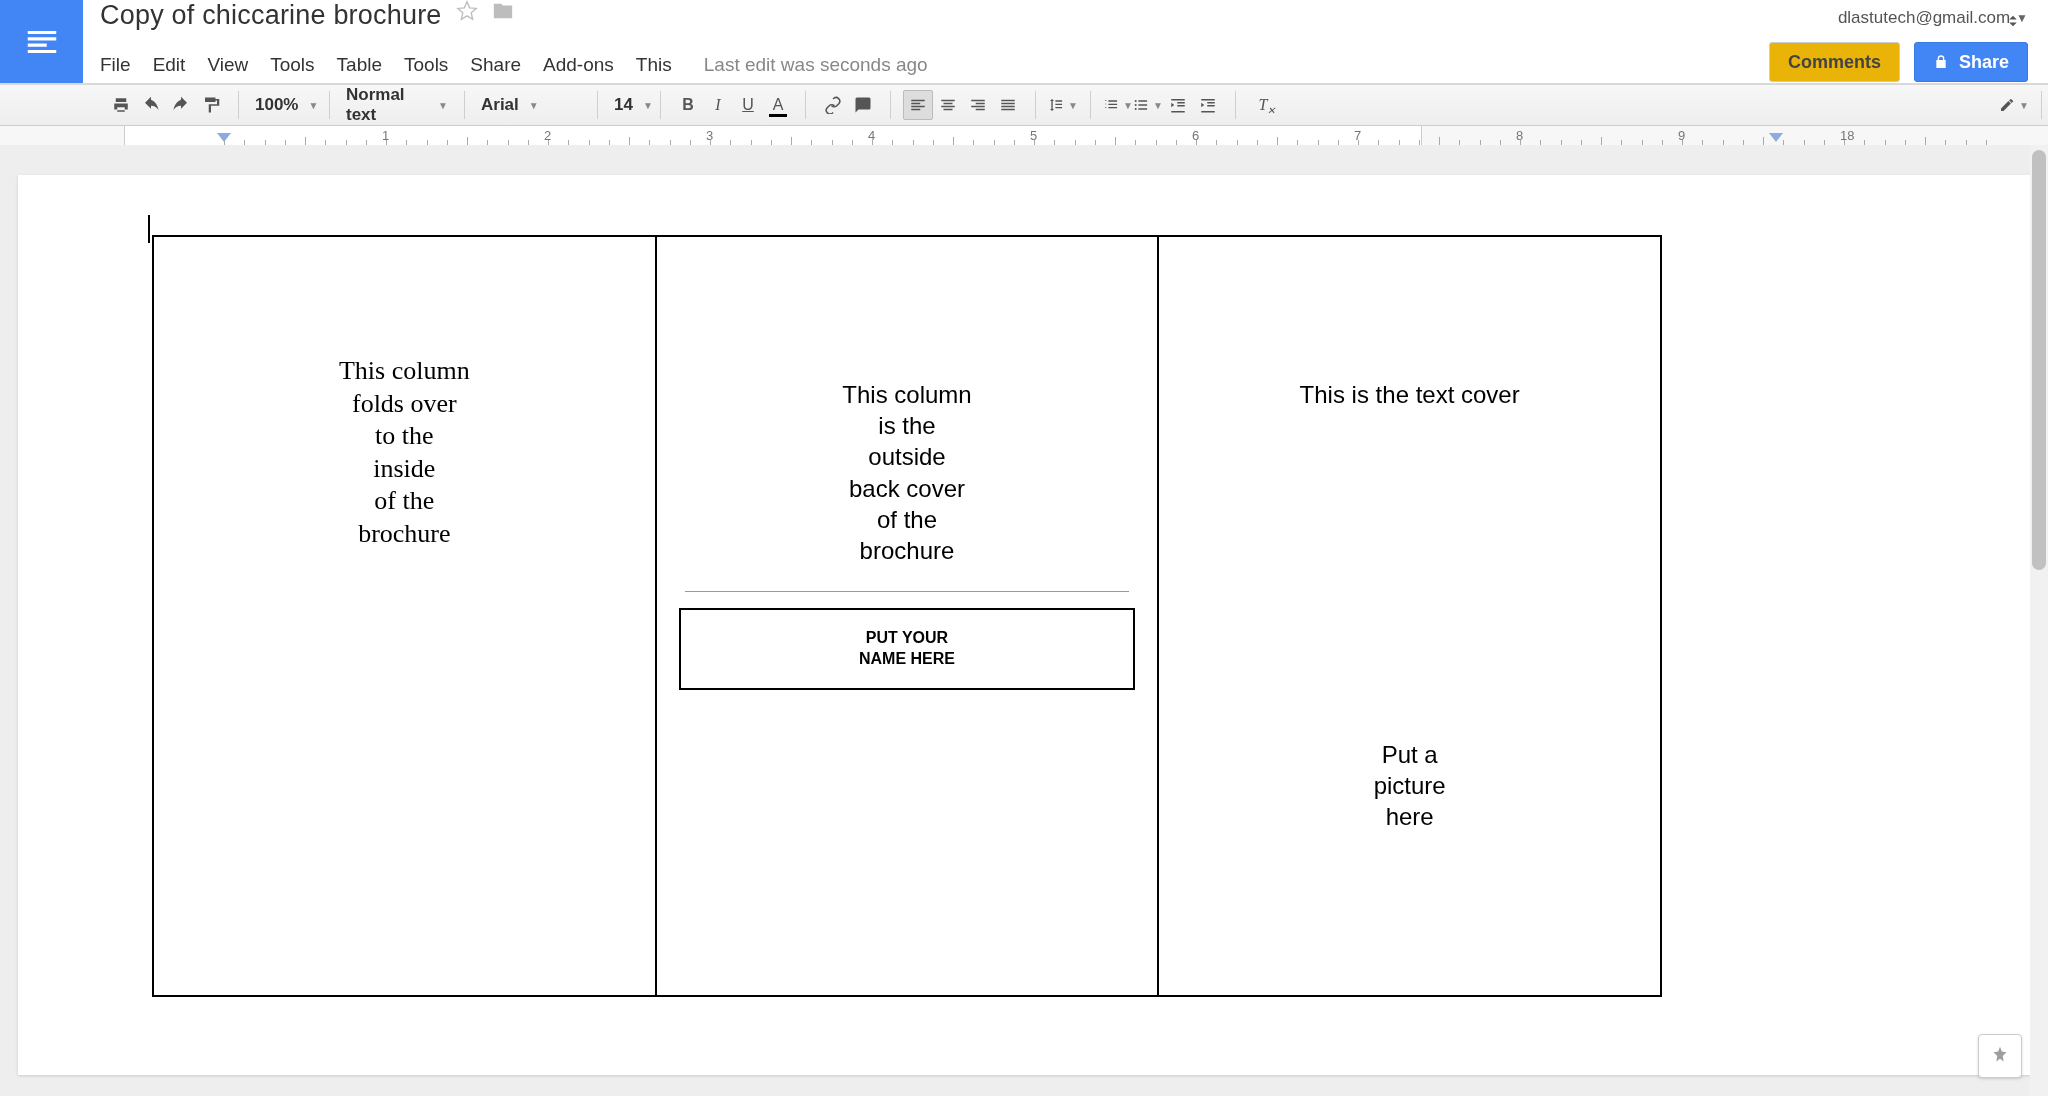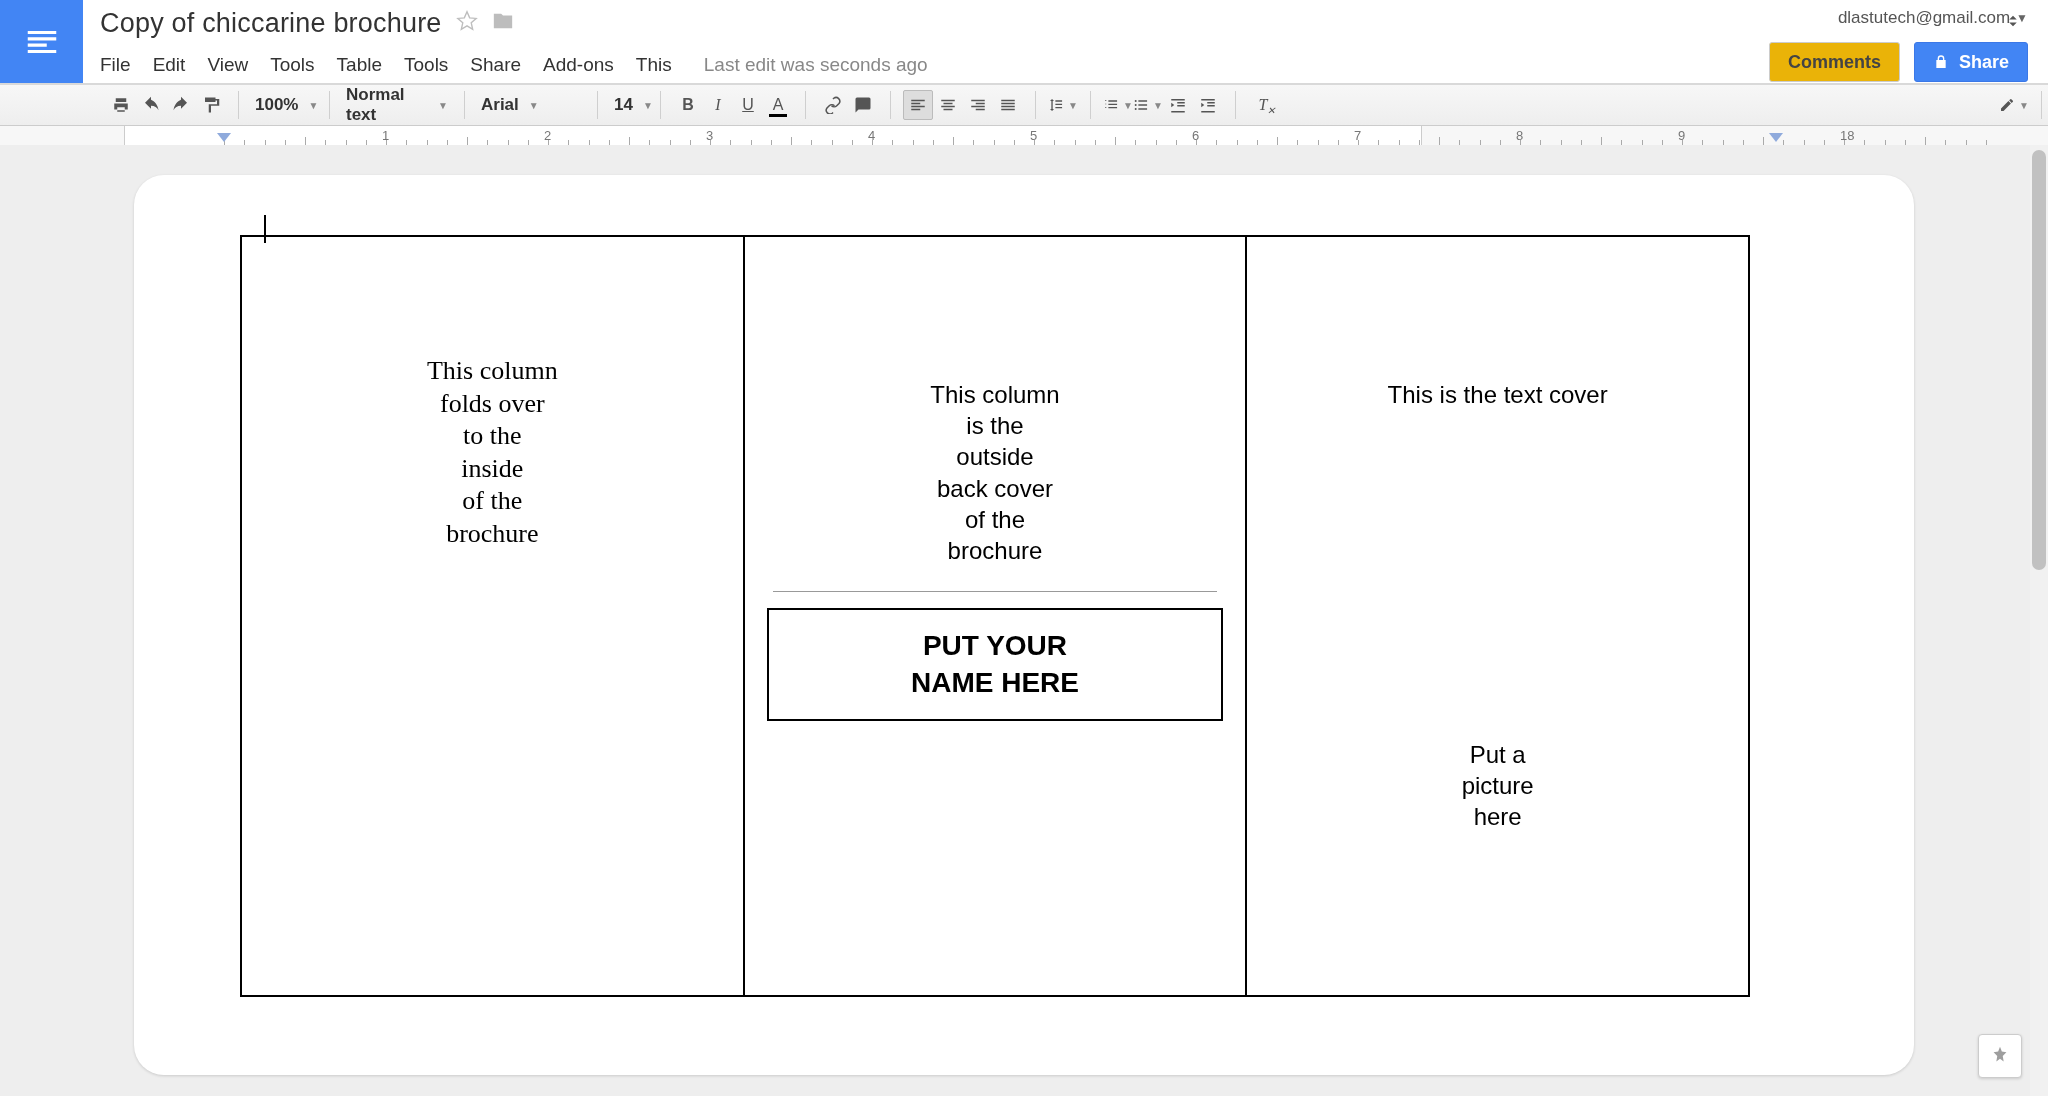"Copy of chiccarine brochure" .title-row { align-items: center -> flex-start }
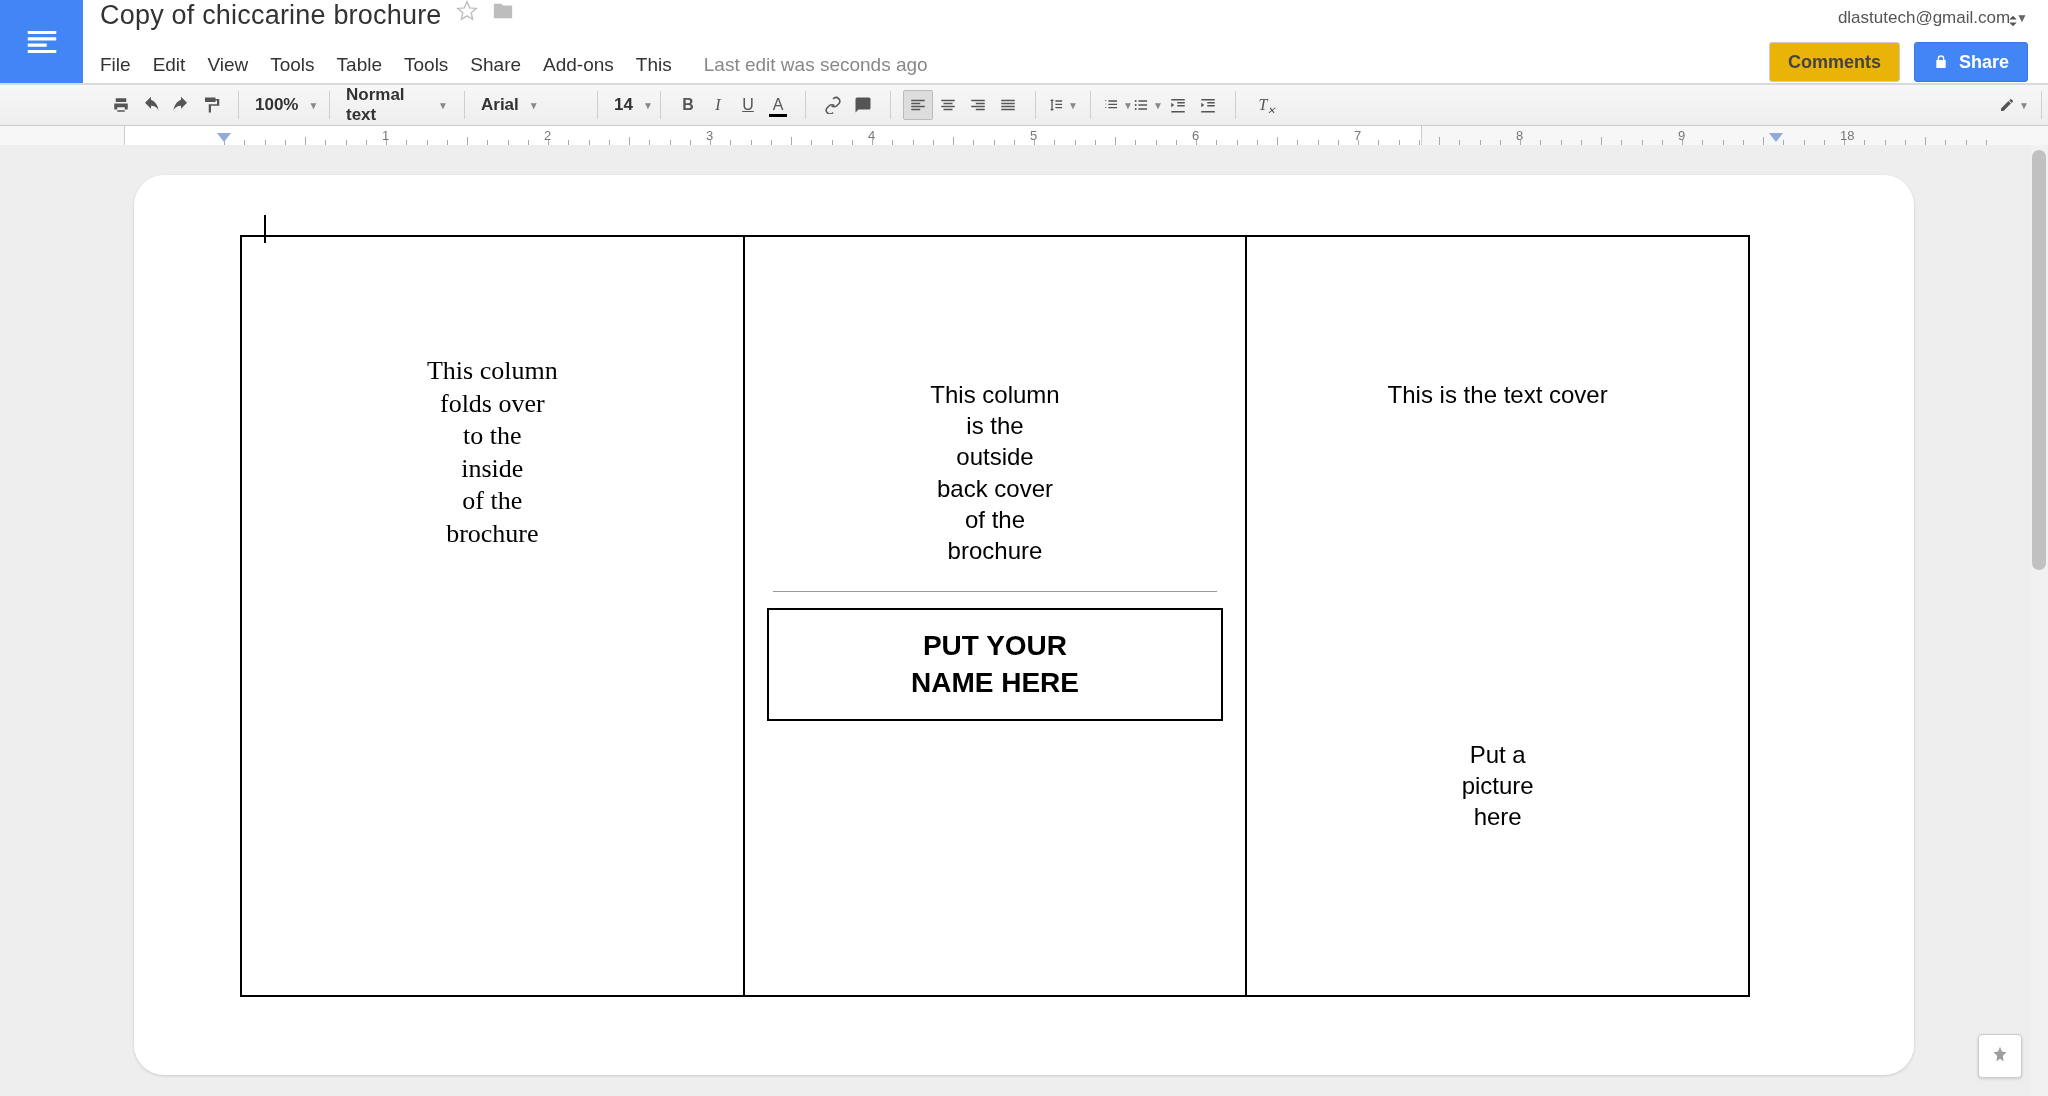"This column" .page { border-radius: 30px -> none; padding: 60px 80px 40px 76px -> 60px 80px 40px 104px; width: 1780px -> 2012px }
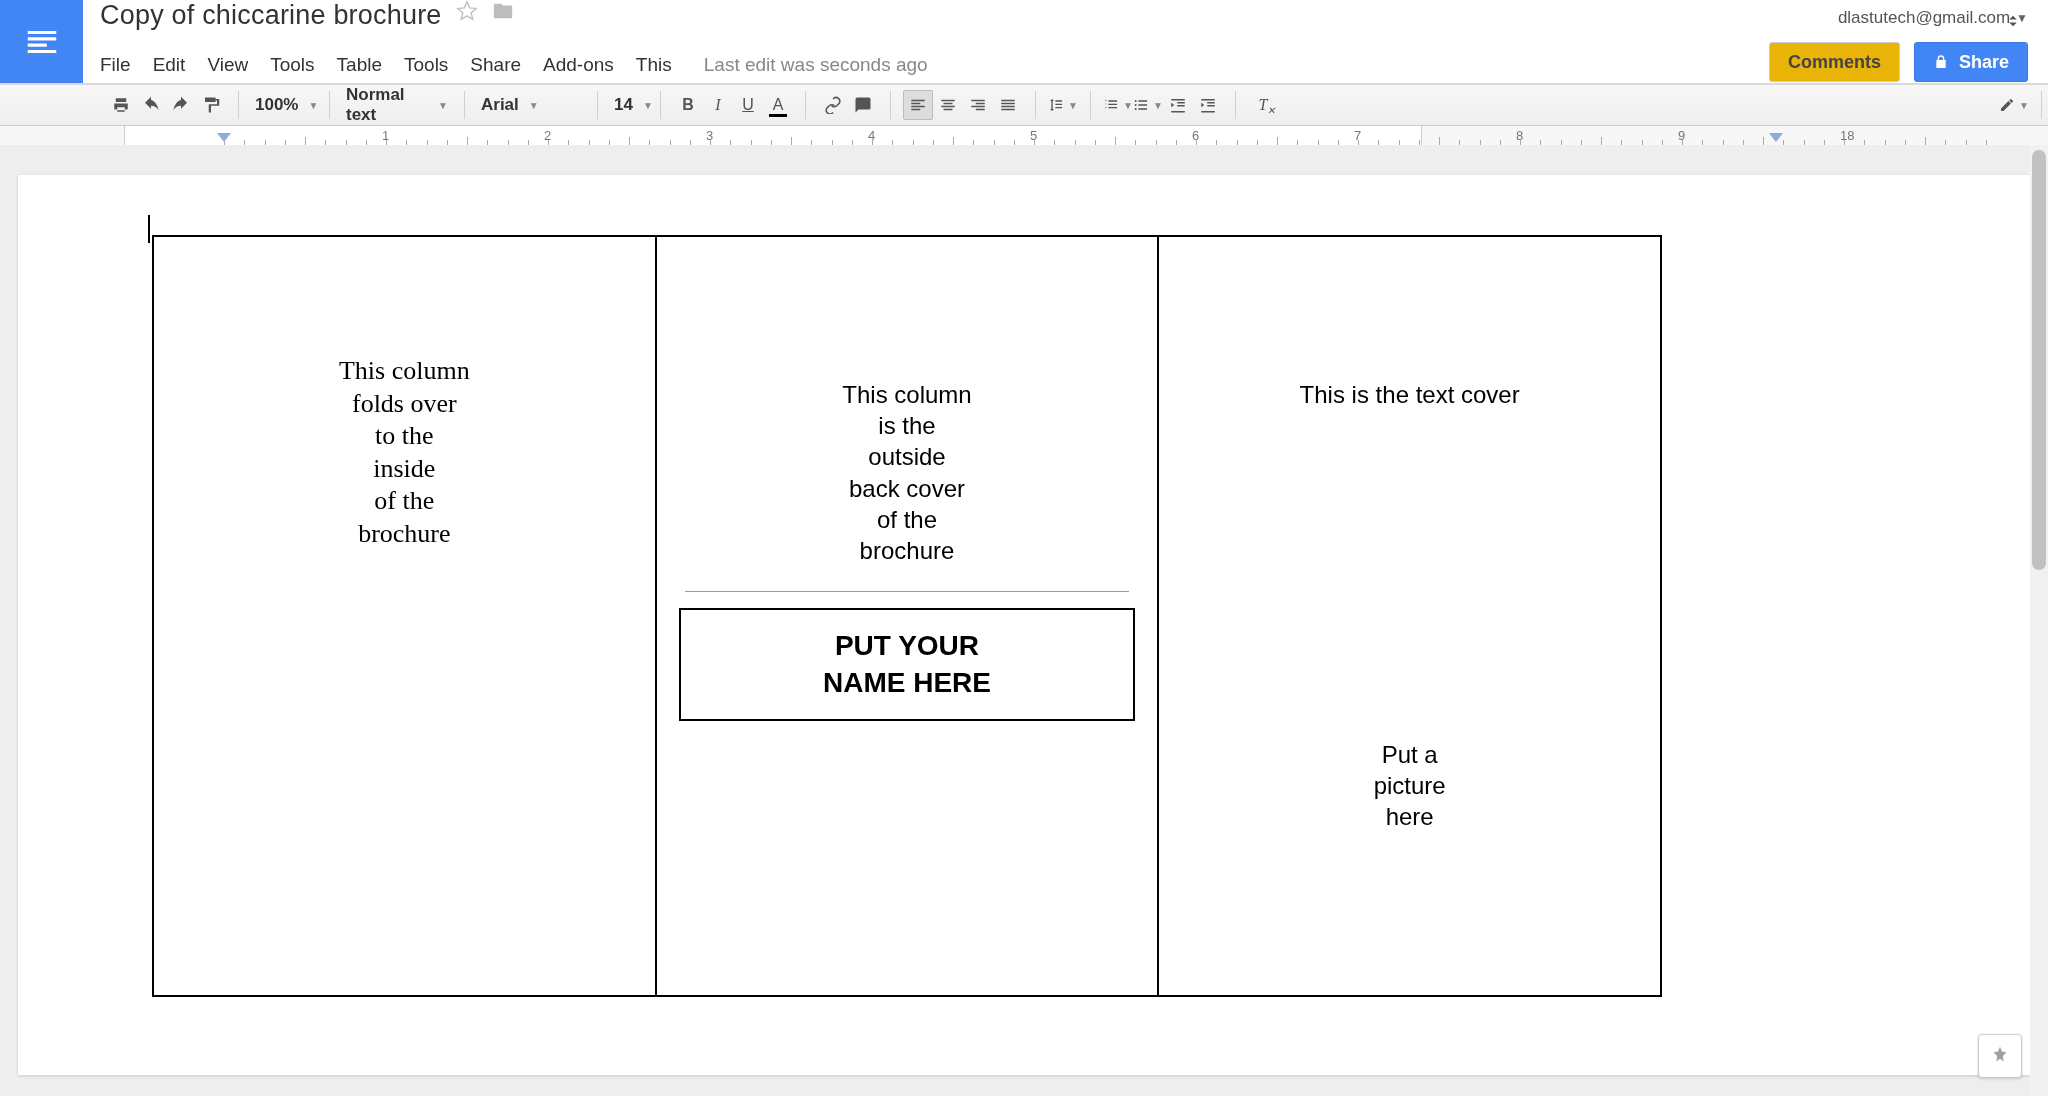"PUT YOUR" .name-box { font-size: 28px -> 16px }
